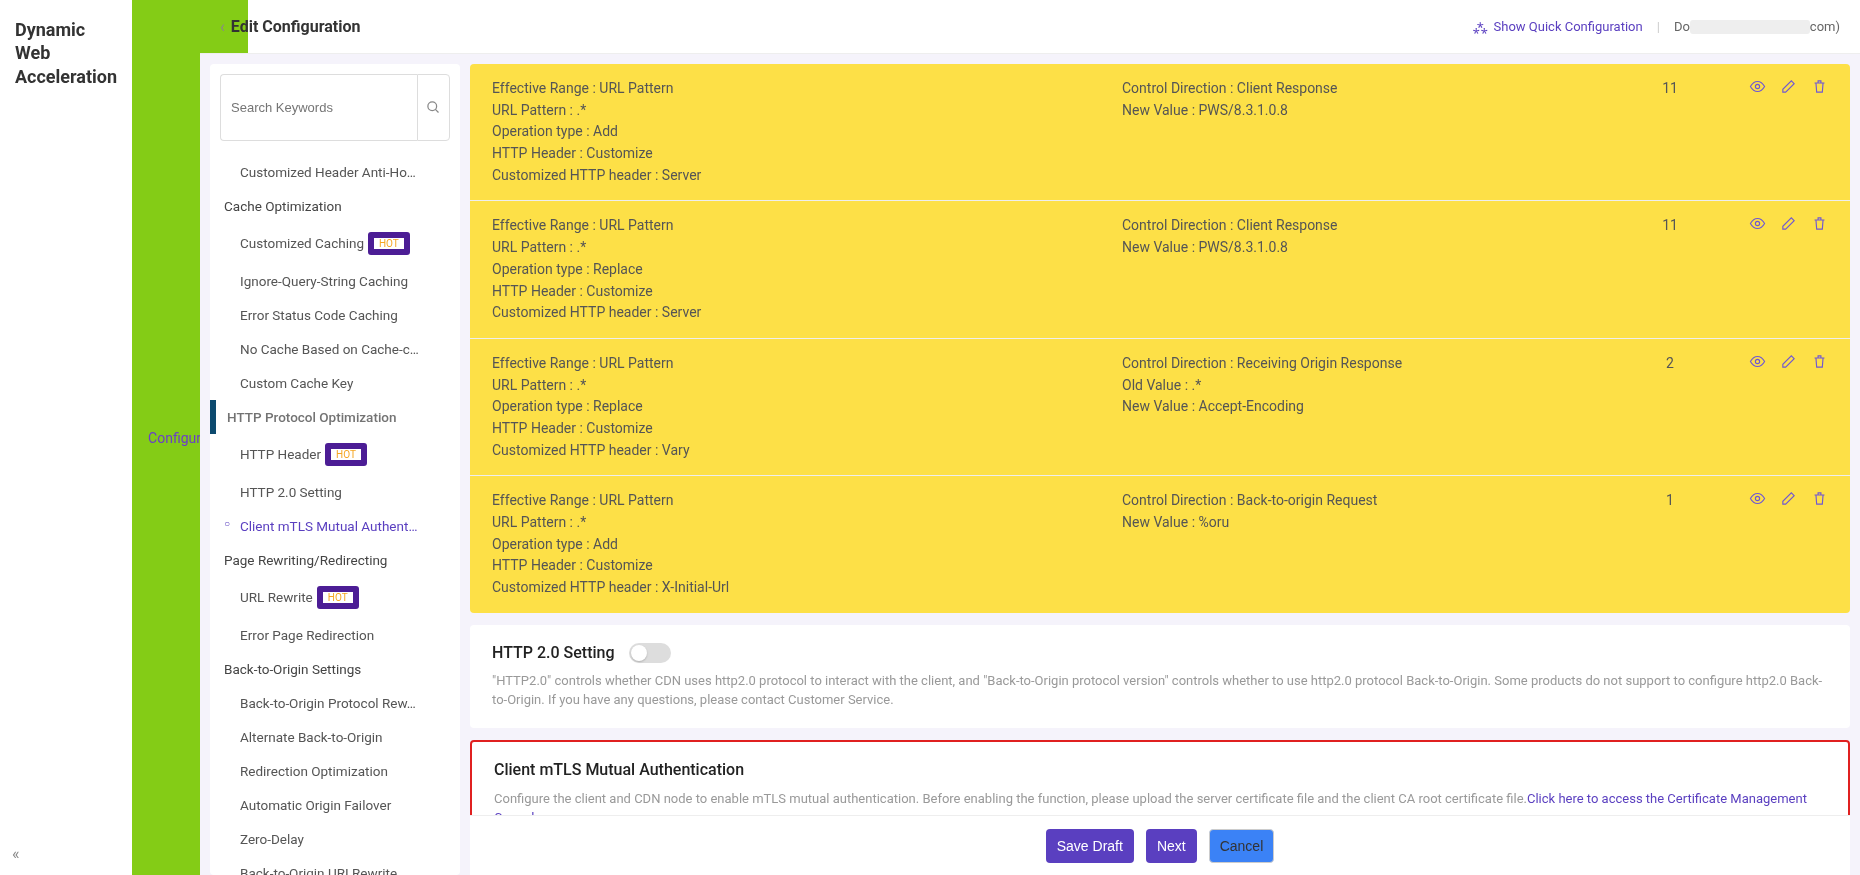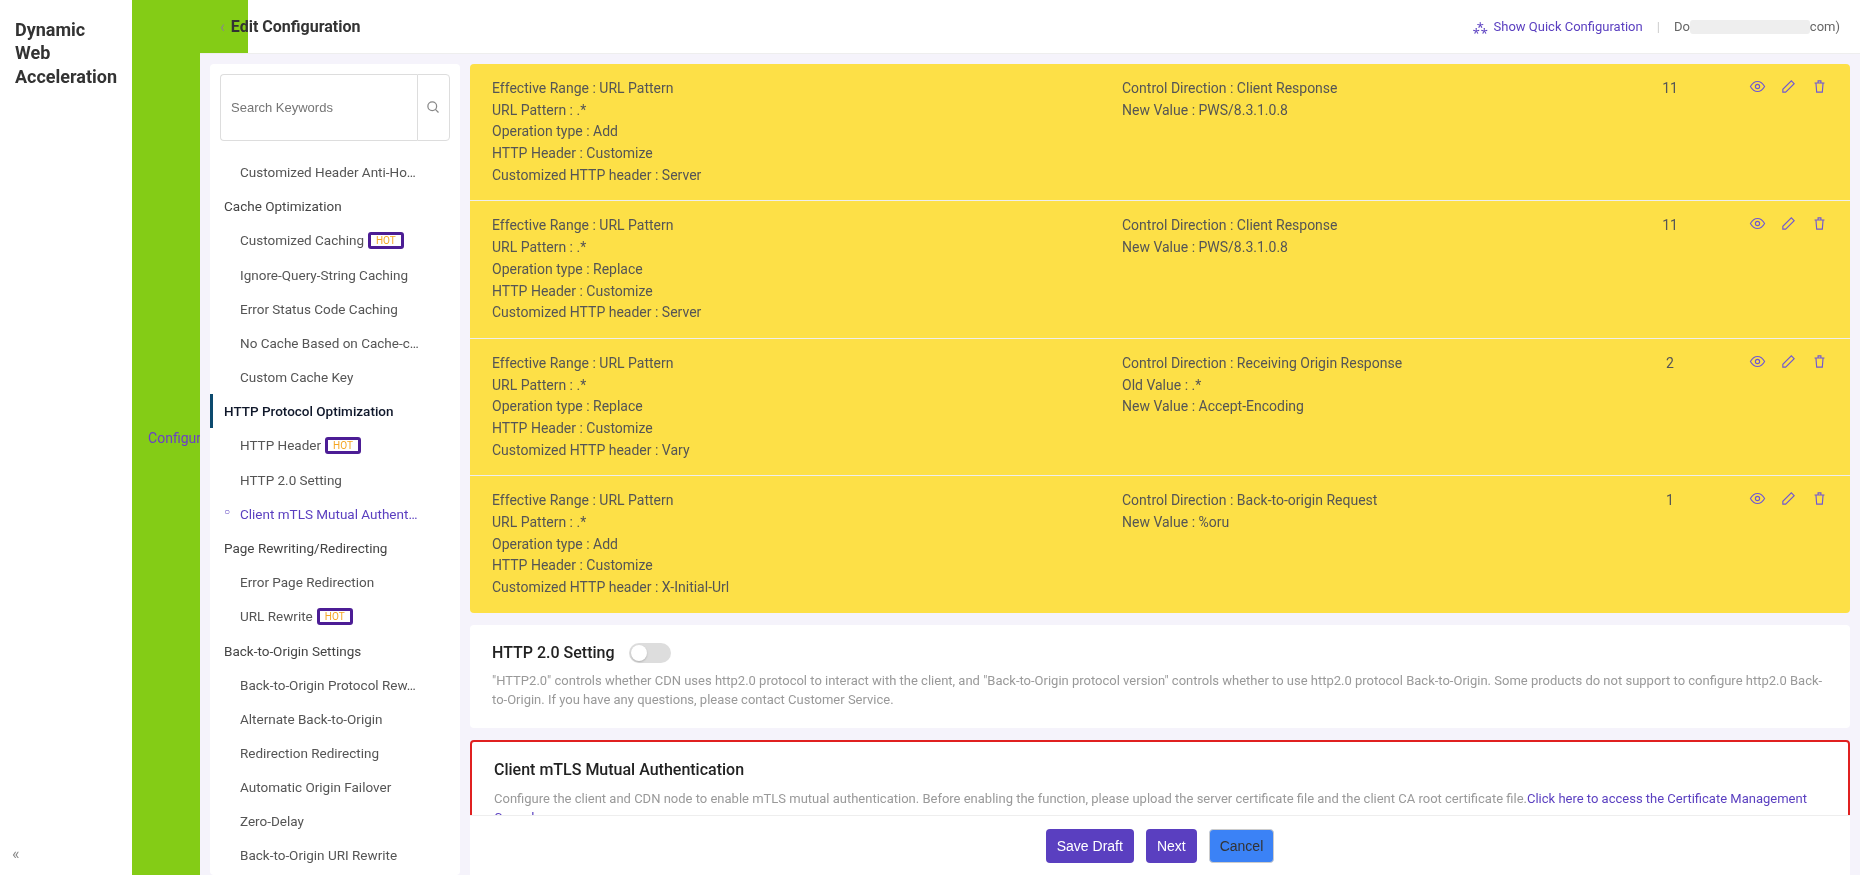"HOT" .hot-badge { border: 3px solid #4c1d95 -> 6px solid #4c1d95 }
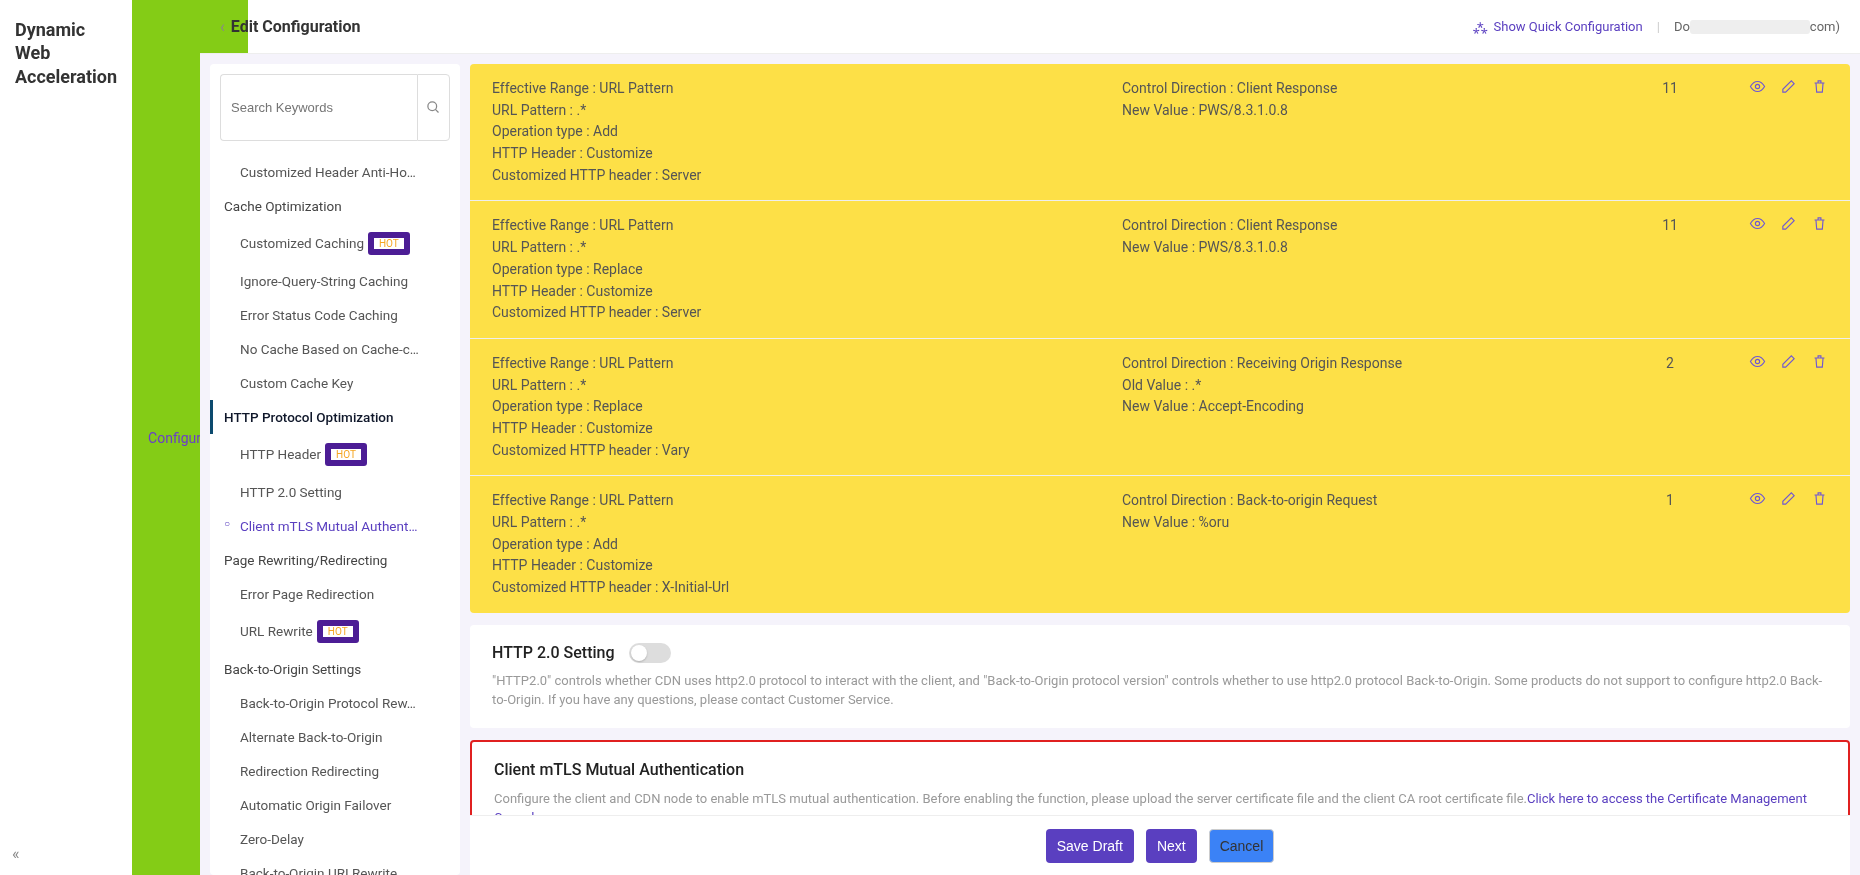"HTTP Protocol Optimization" .tree-group.active-group { border-left: 3px solid #0c4a6e -> 6px solid #0c4a6e; color: #0f172a -> #737373 }
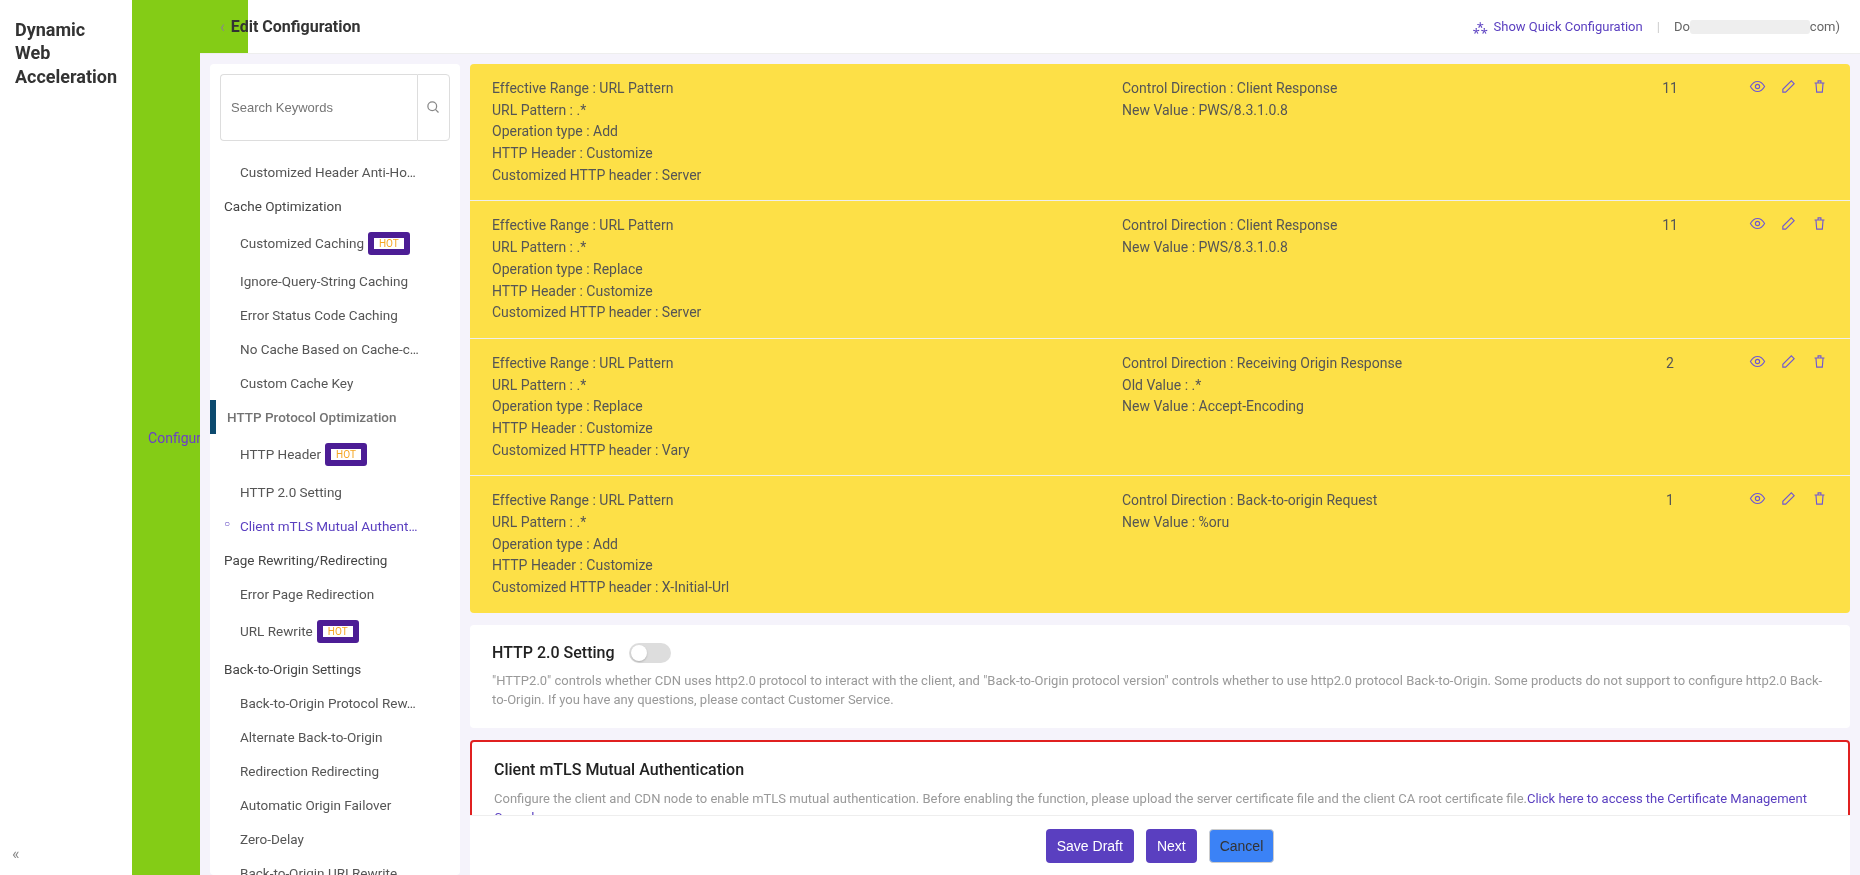"Error Page Redirection" div.tree-child { order: before "URL Rewrite HOT" -> after "URL Rewrite HOT" }
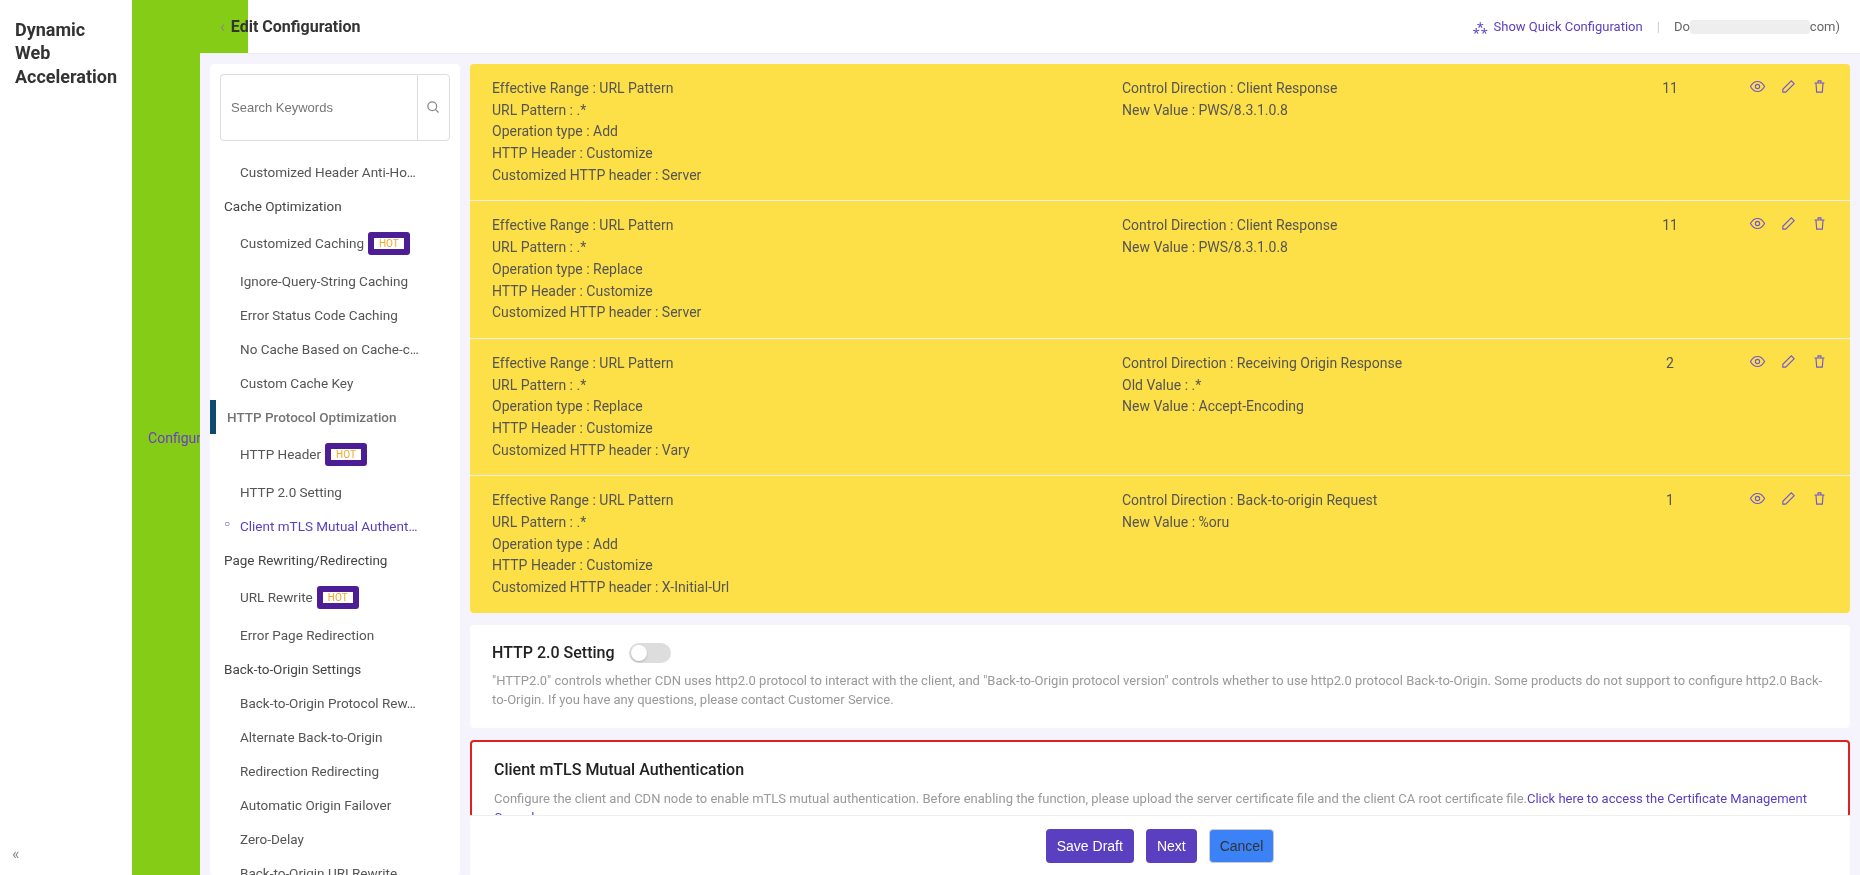"Redirection Redirecting" div.tree-child { text: Redirecting -> Optimization }
